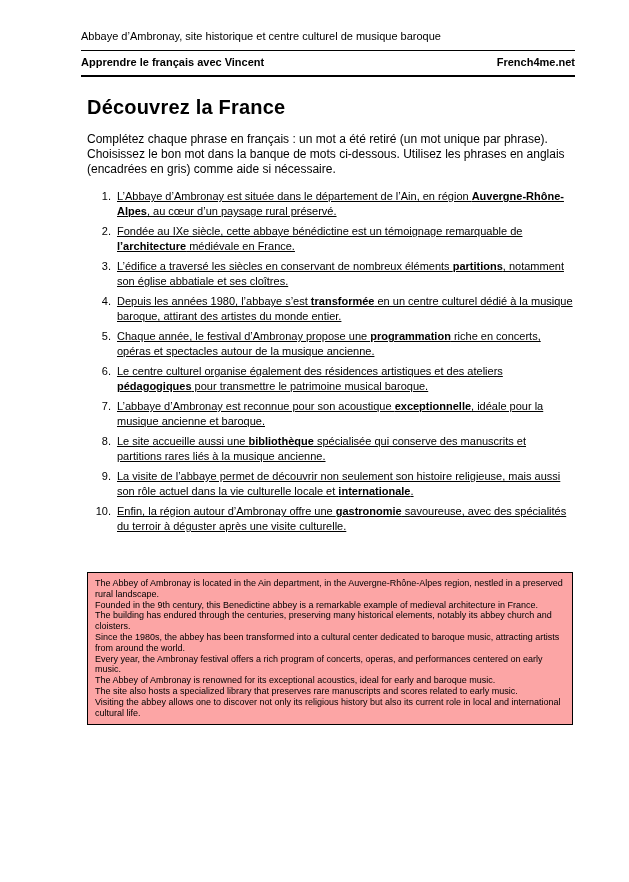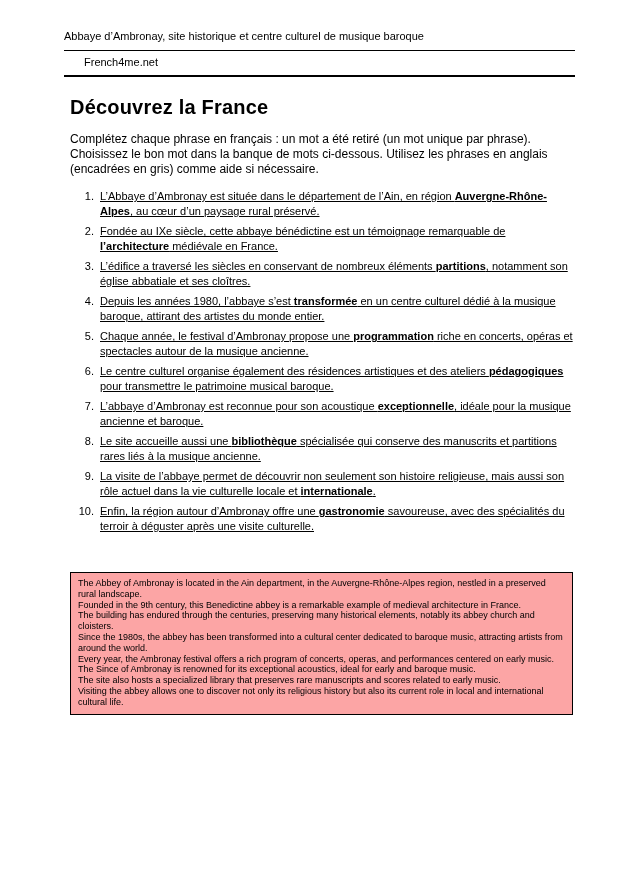"Abbaye d’Ambronay, site historique et" .page { padding: 30px 54px 0 64px -> 30px 54px 0 81px }
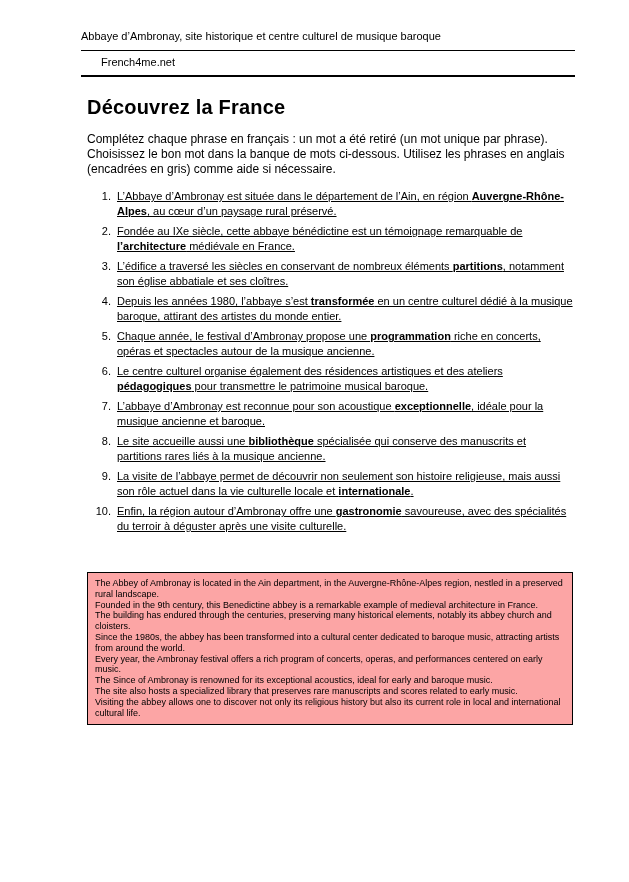"Apprendre le français avec Vincent" span.brand-left { html: none -> <span>Apprendre le français avec Vincent</span> }
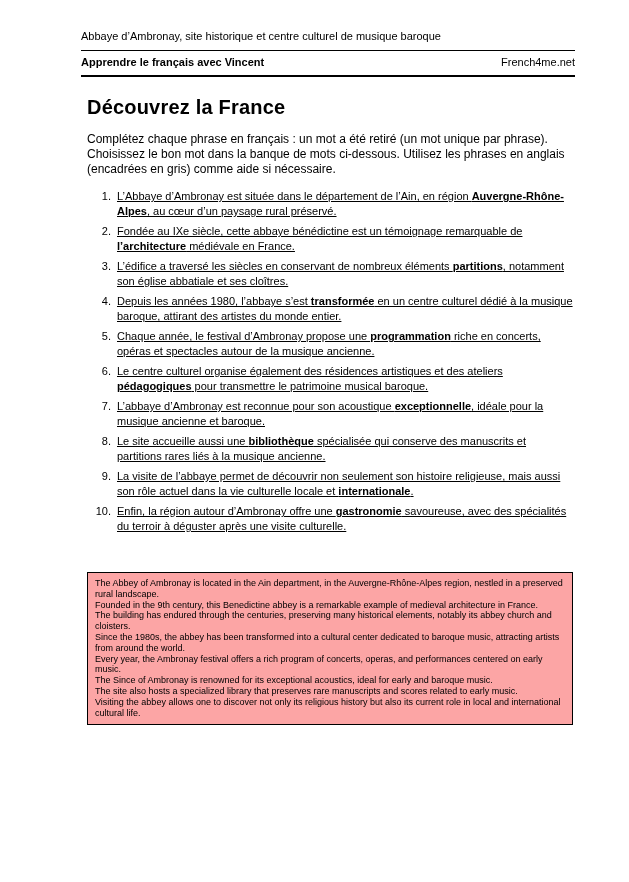"French4me.net" .brand-right { font-weight: normal -> bold }
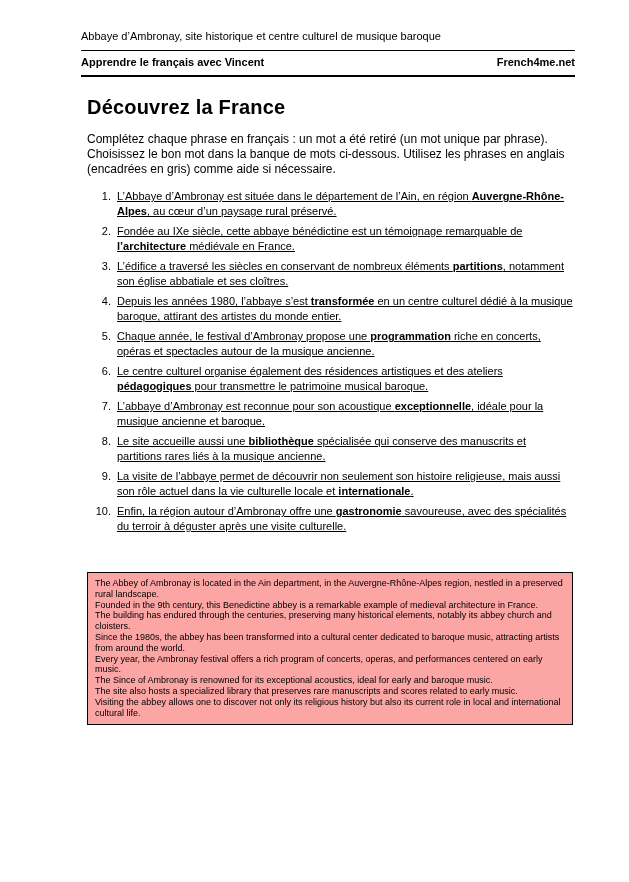"The Since of Ambronay is" p.hint-line { text: Since -> Abbey }
